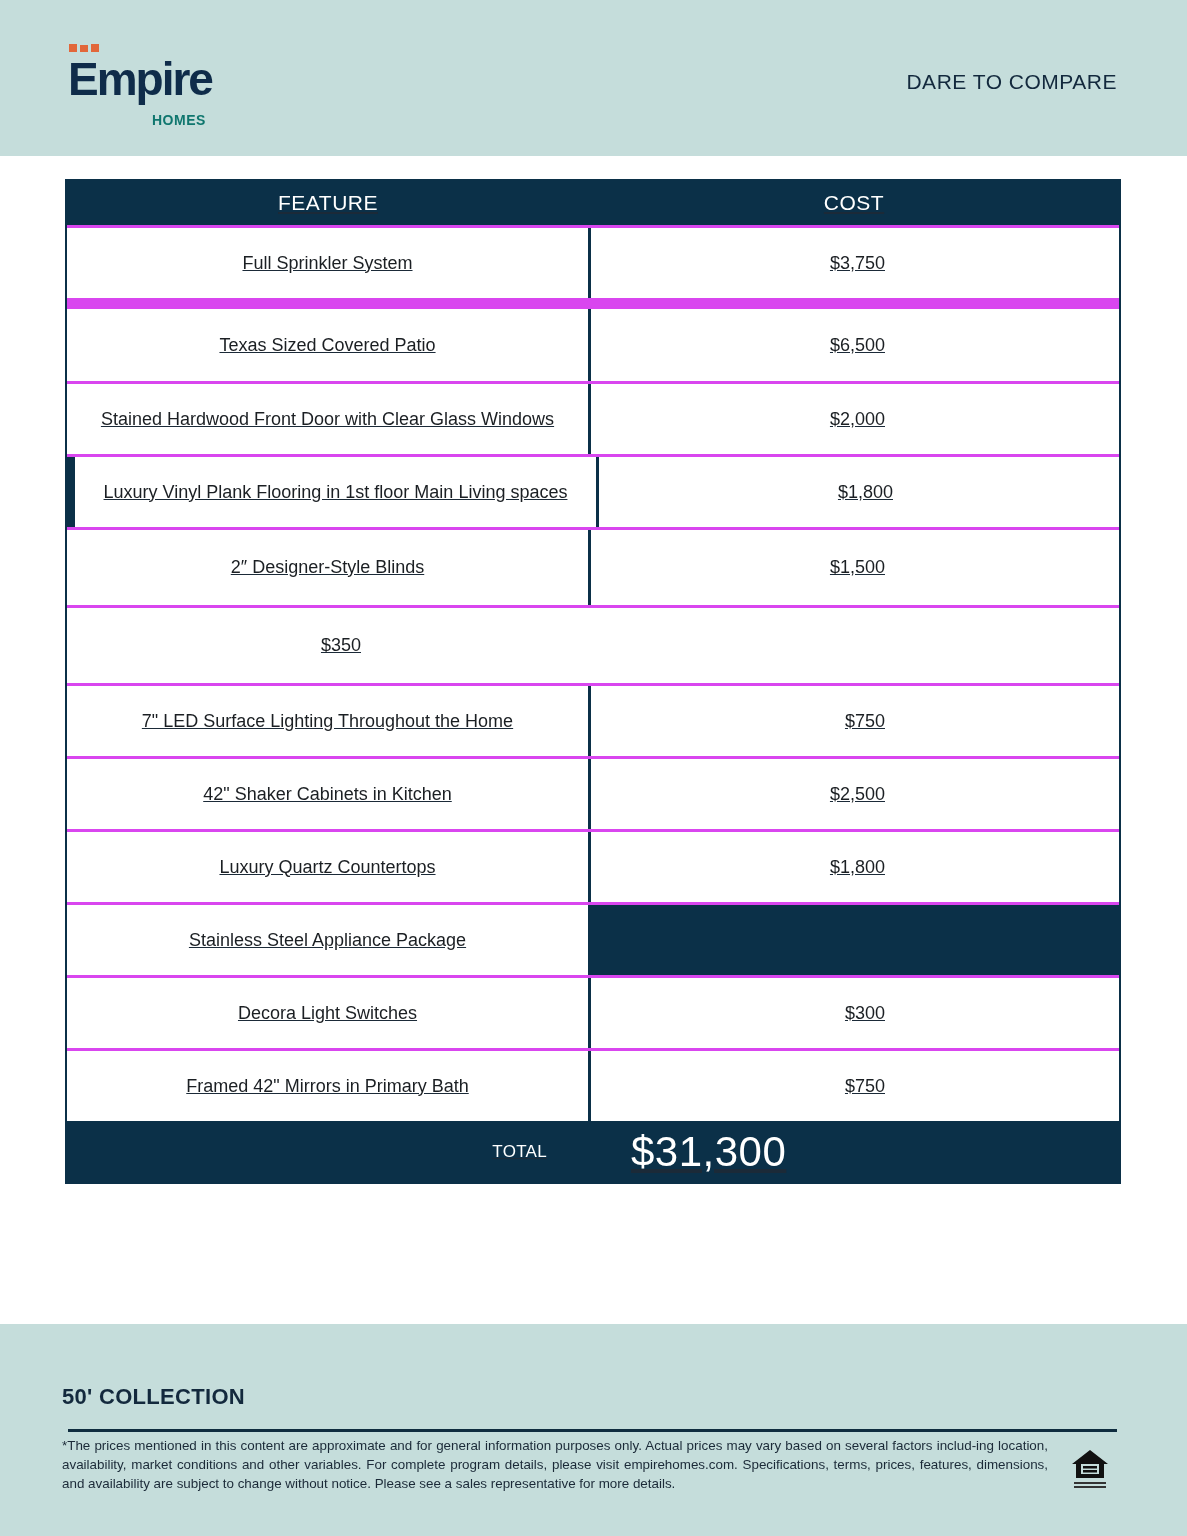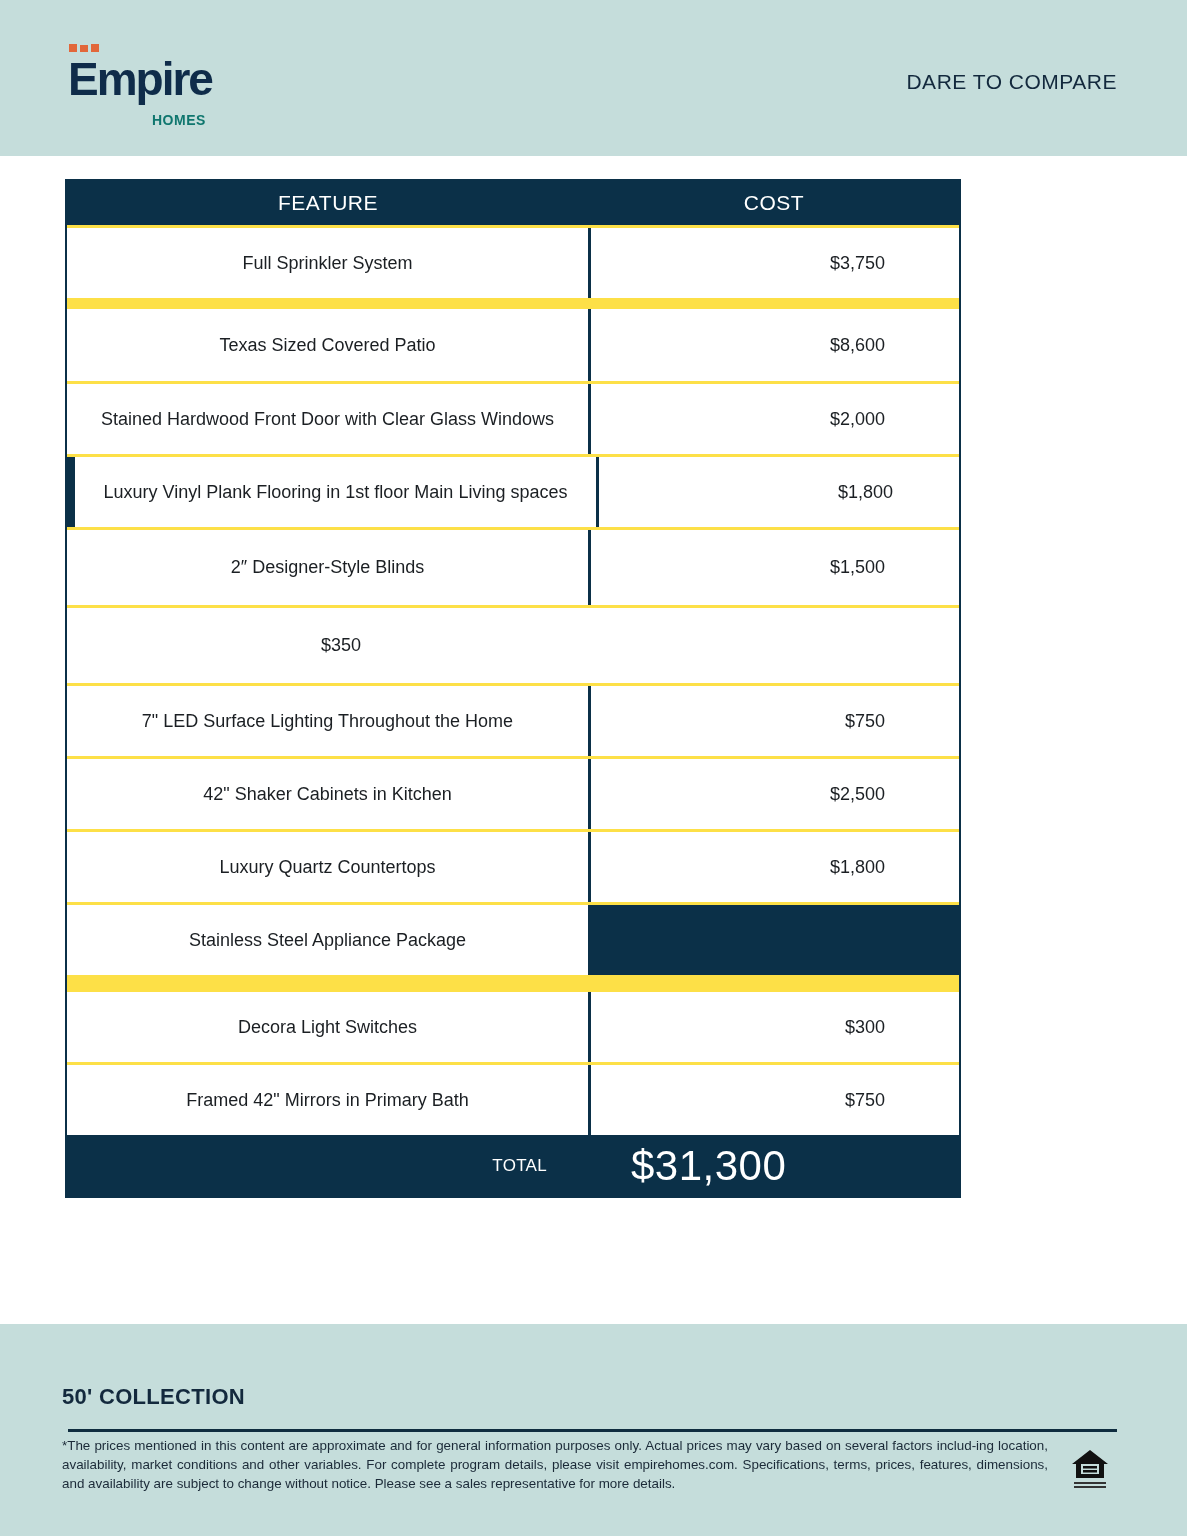"FEATURE" .table { background: #fde047 -> #d946ef; text-decoration: none -> underline; width: 896px -> 1056px }
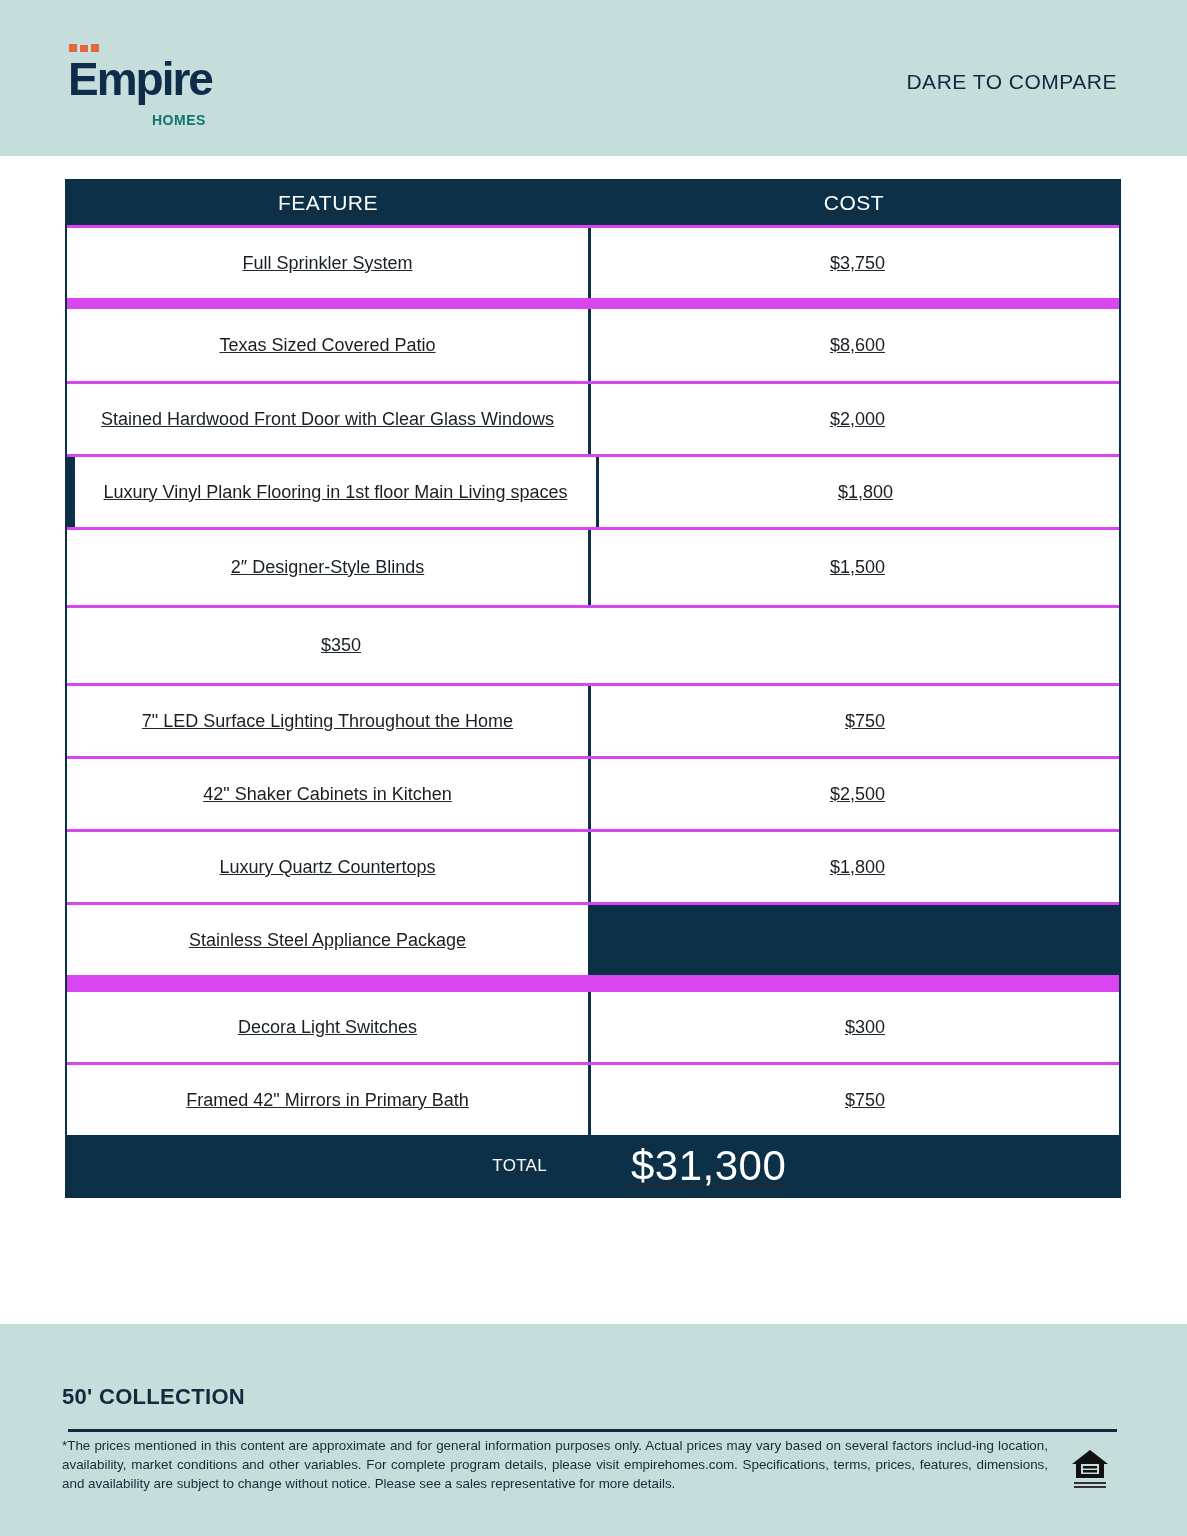"$8,600" span { text: $8,600 -> $6,500 }
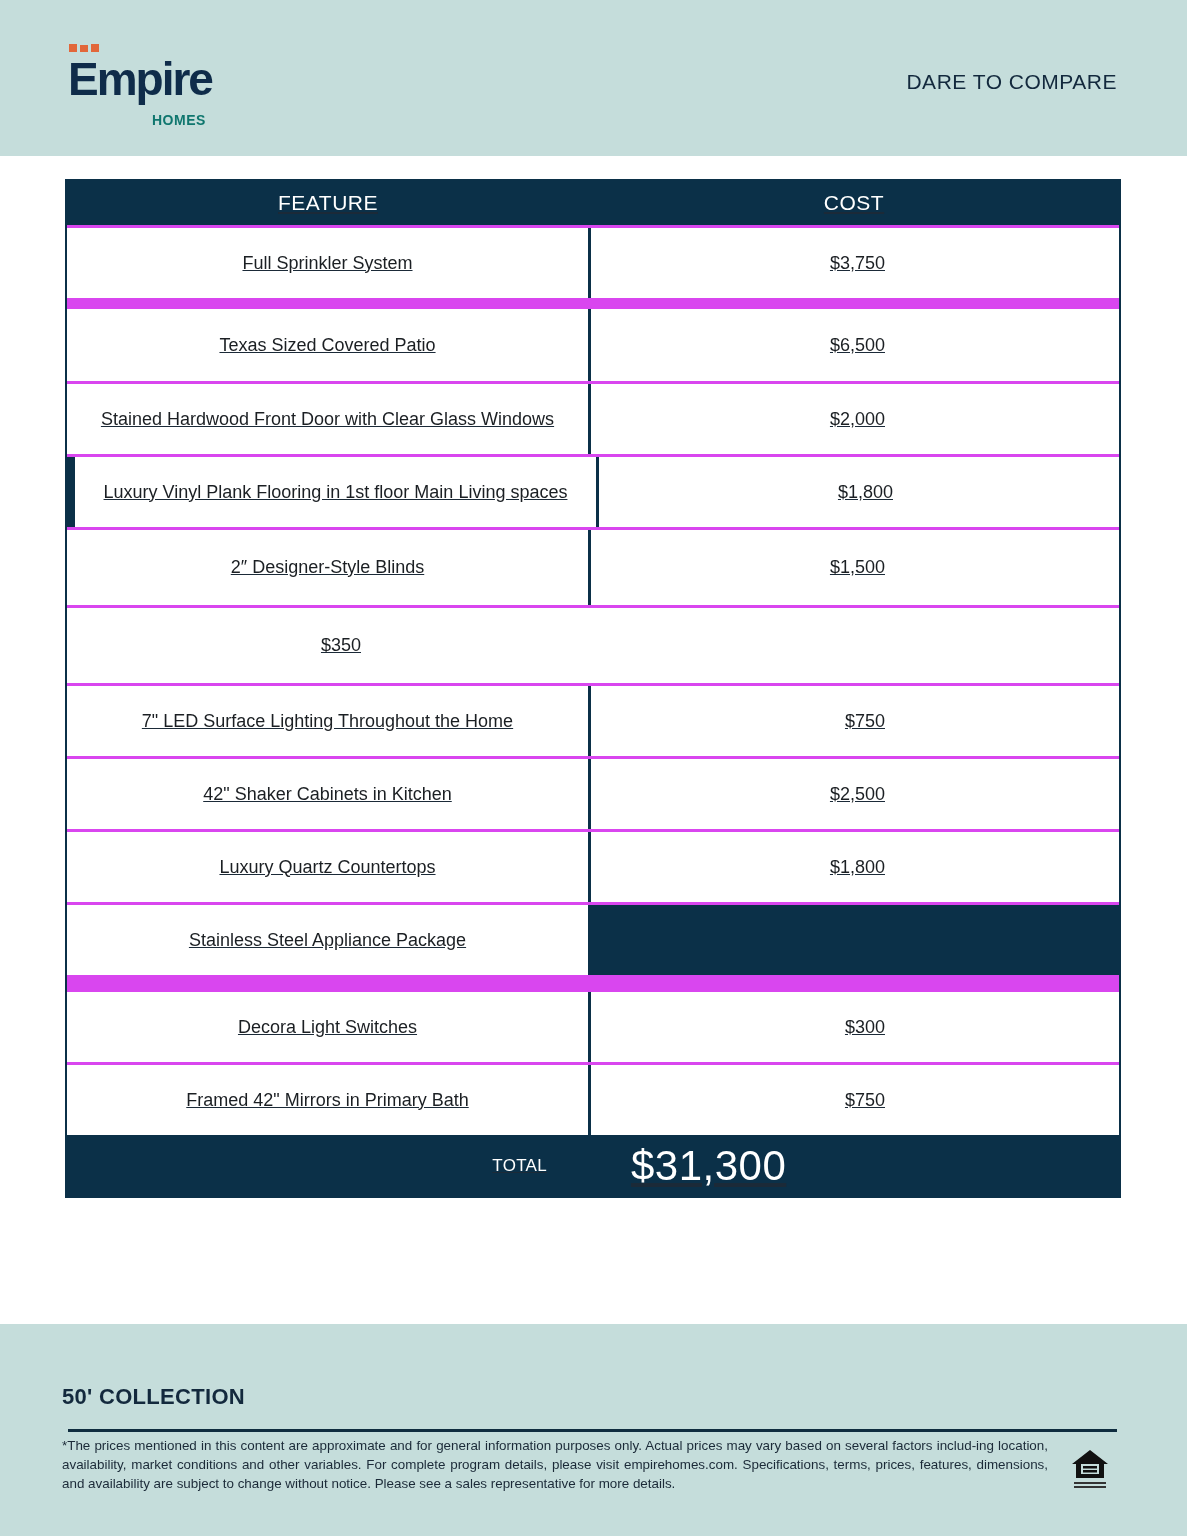"Decora Light Switches" div.row { margin-top: 17px -> 3px }
